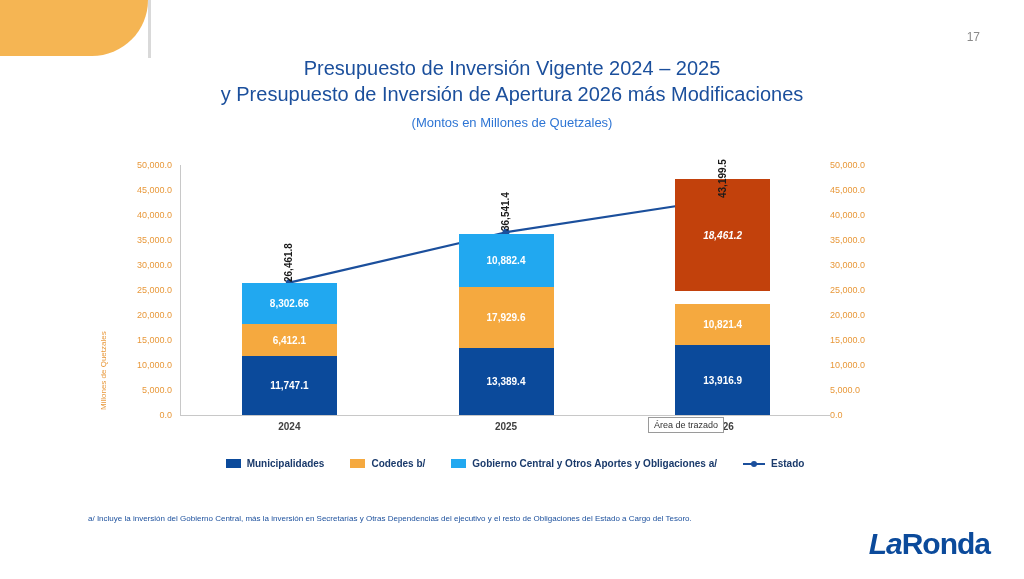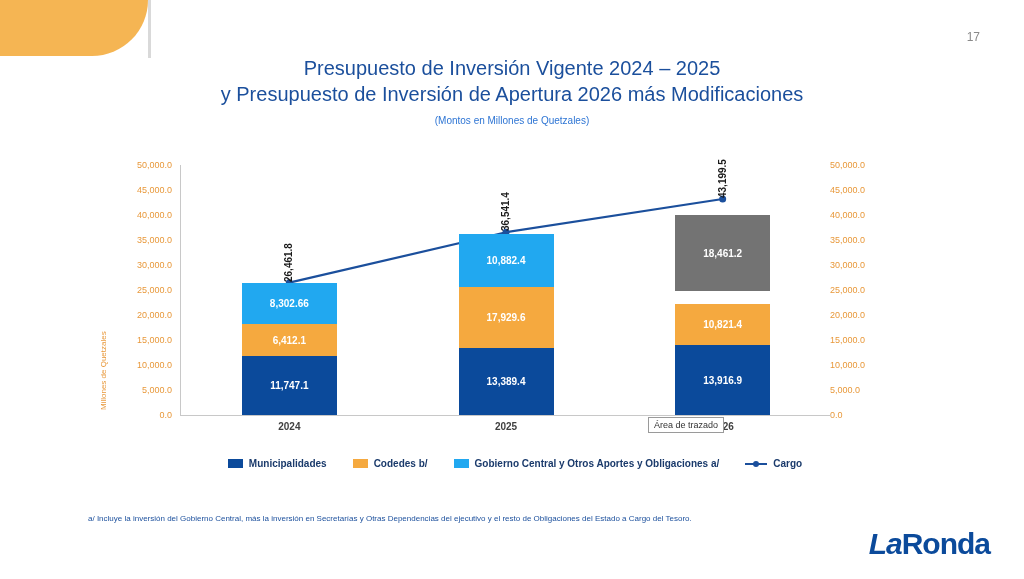"(Montos en Millones de Quetzales)" .subtitle { font-size: 10px -> 13px }
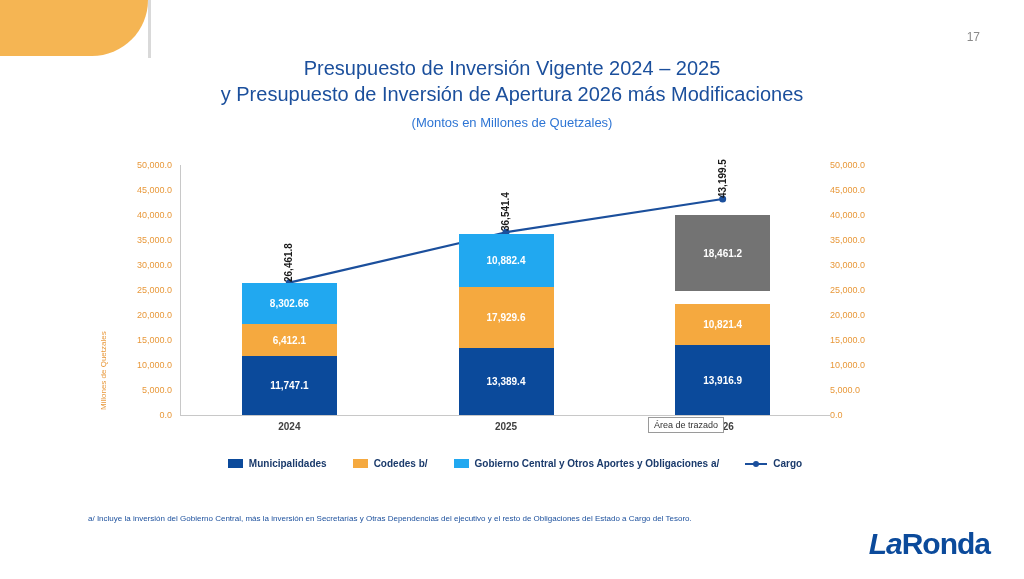"18,461.2" div.seg { background: #737373 -> #c2410c; font-style: none -> italic; height: 76px -> 112px }
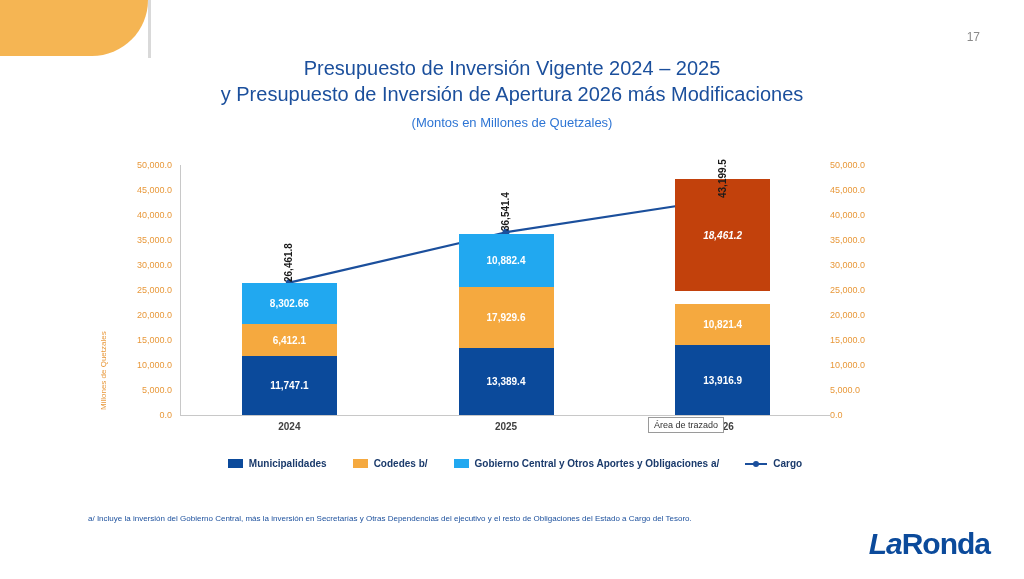"Cargo" span { text: Cargo -> Estado }
